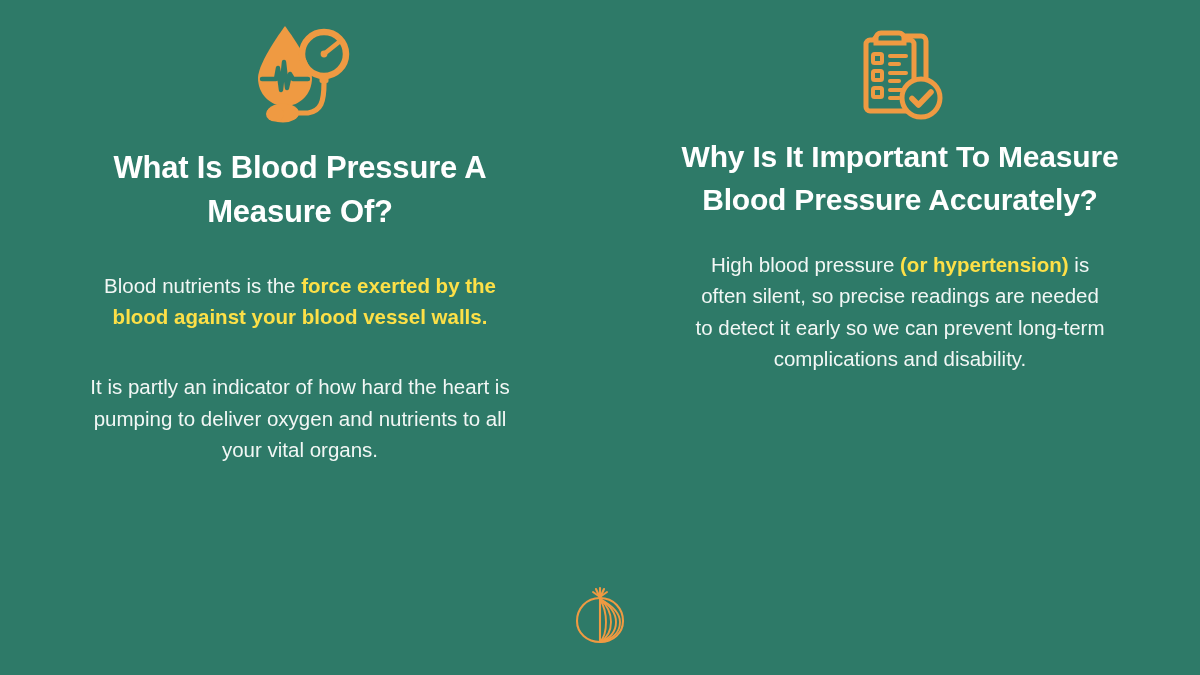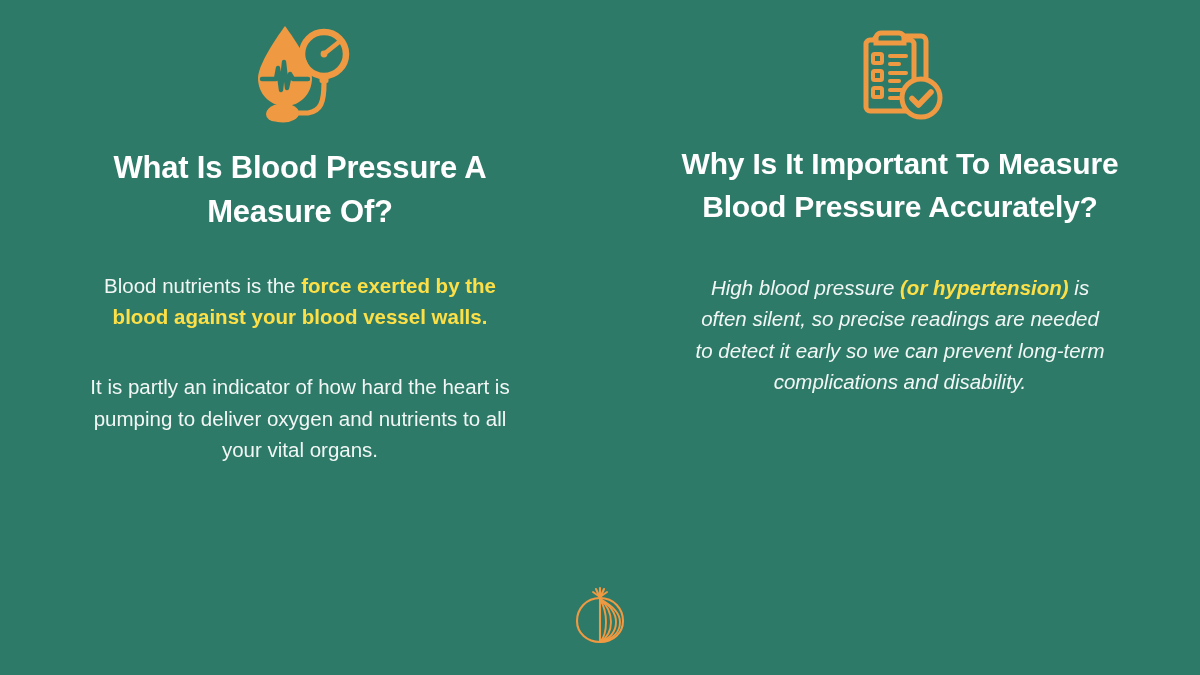"Why Is It Important To" .col-right .heading { margin-top: 15px -> 8px }
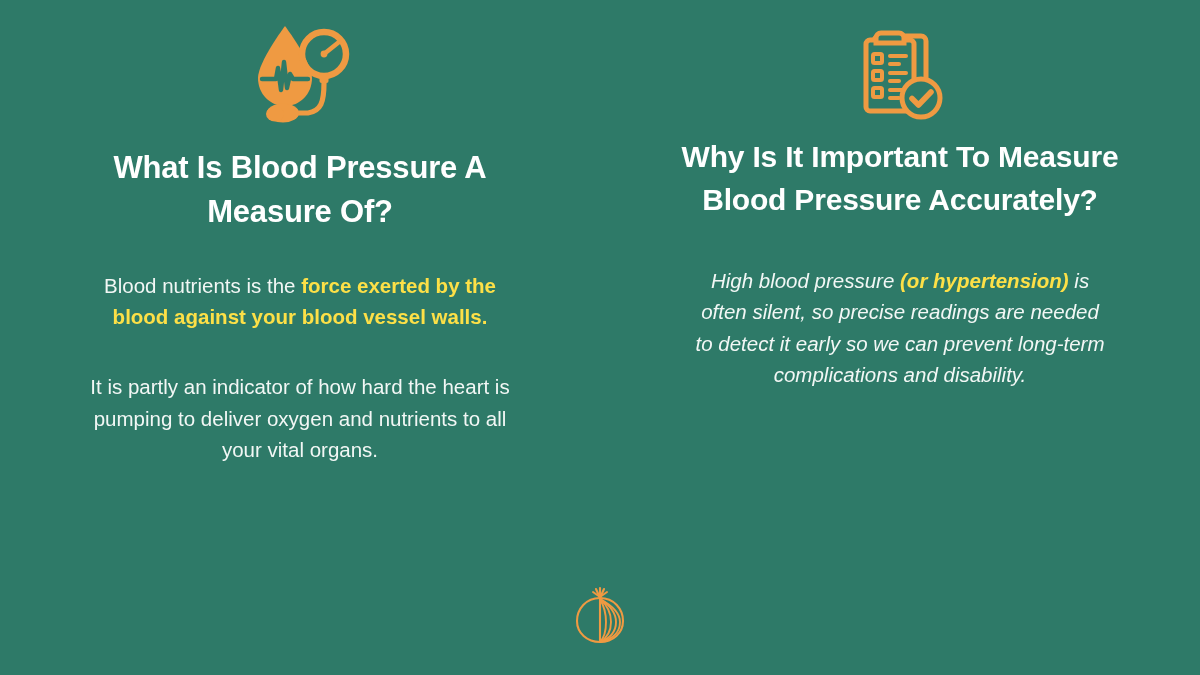"High blood pressure (or hypertension)" .col-right .p1 { font-style: italic -> none; margin-top: 44px -> 28px }
